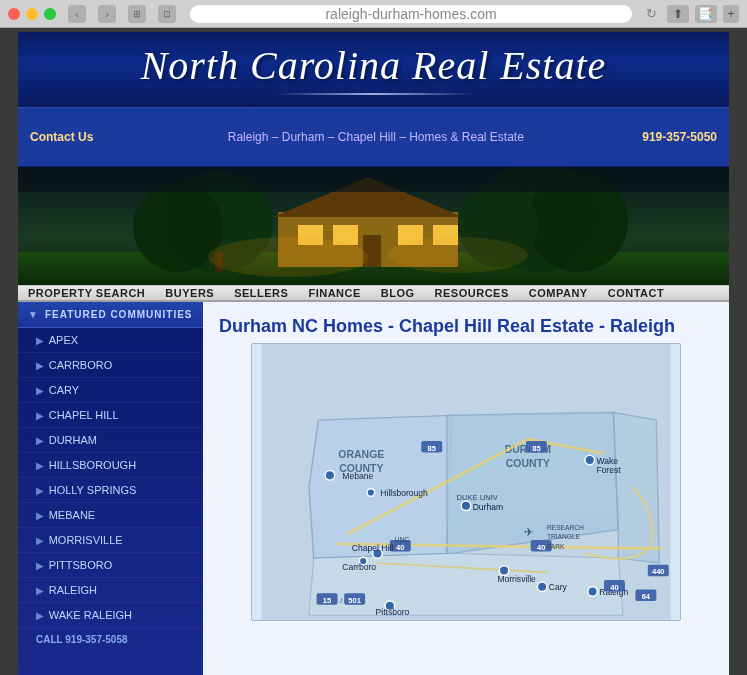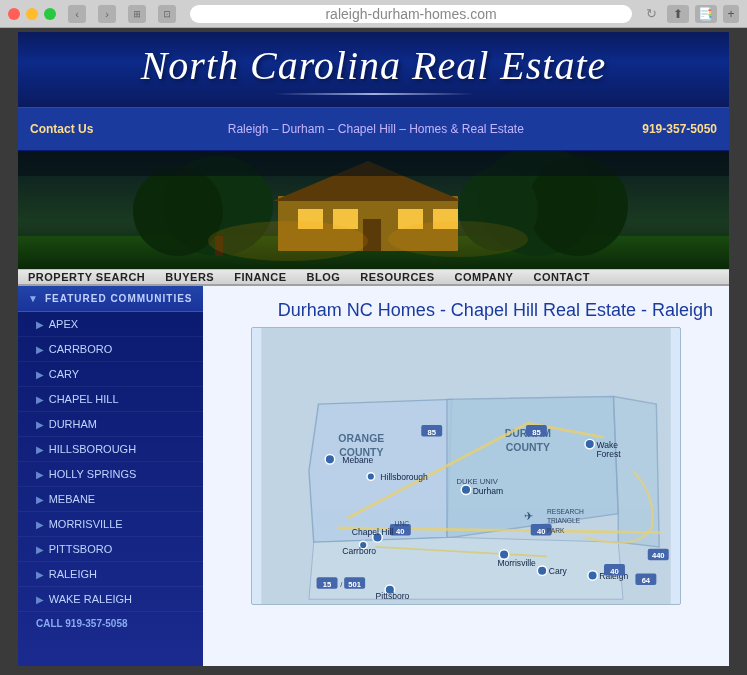"Contact Us" .contact-bar { padding: 14px 12px -> 22px 12px }
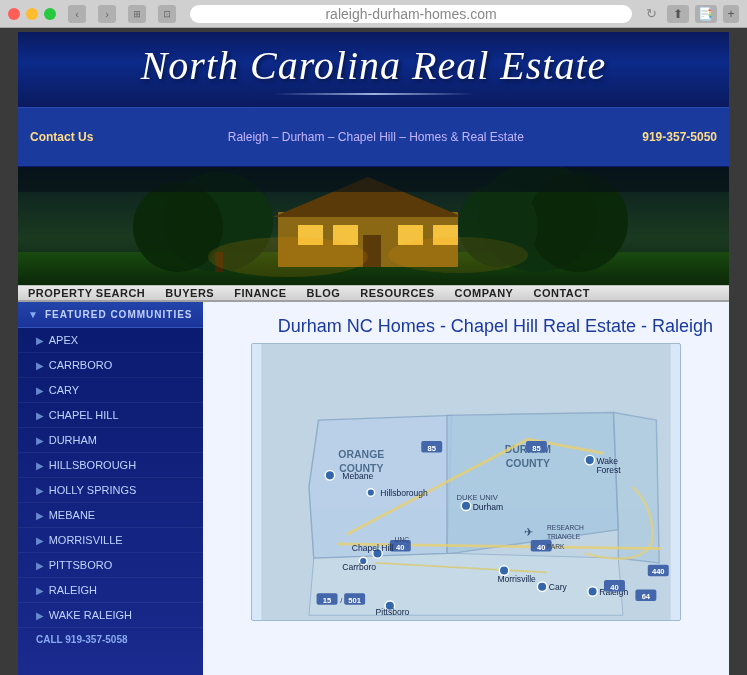"SELLERS" div.nav-item { html: none -> <div>SELLERS</div> }
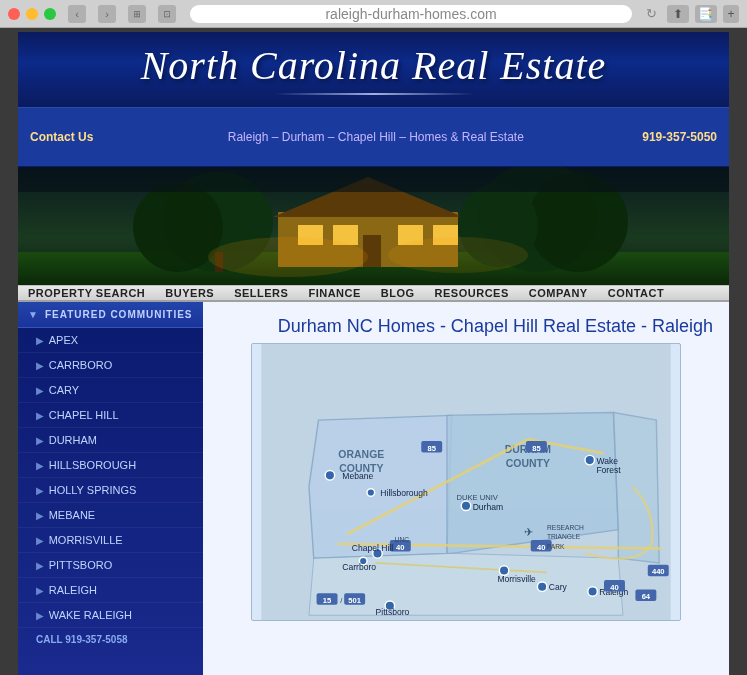"Durham NC Homes - Chapel" .content-title { font-weight: normal -> bold; text-align: right -> left }
